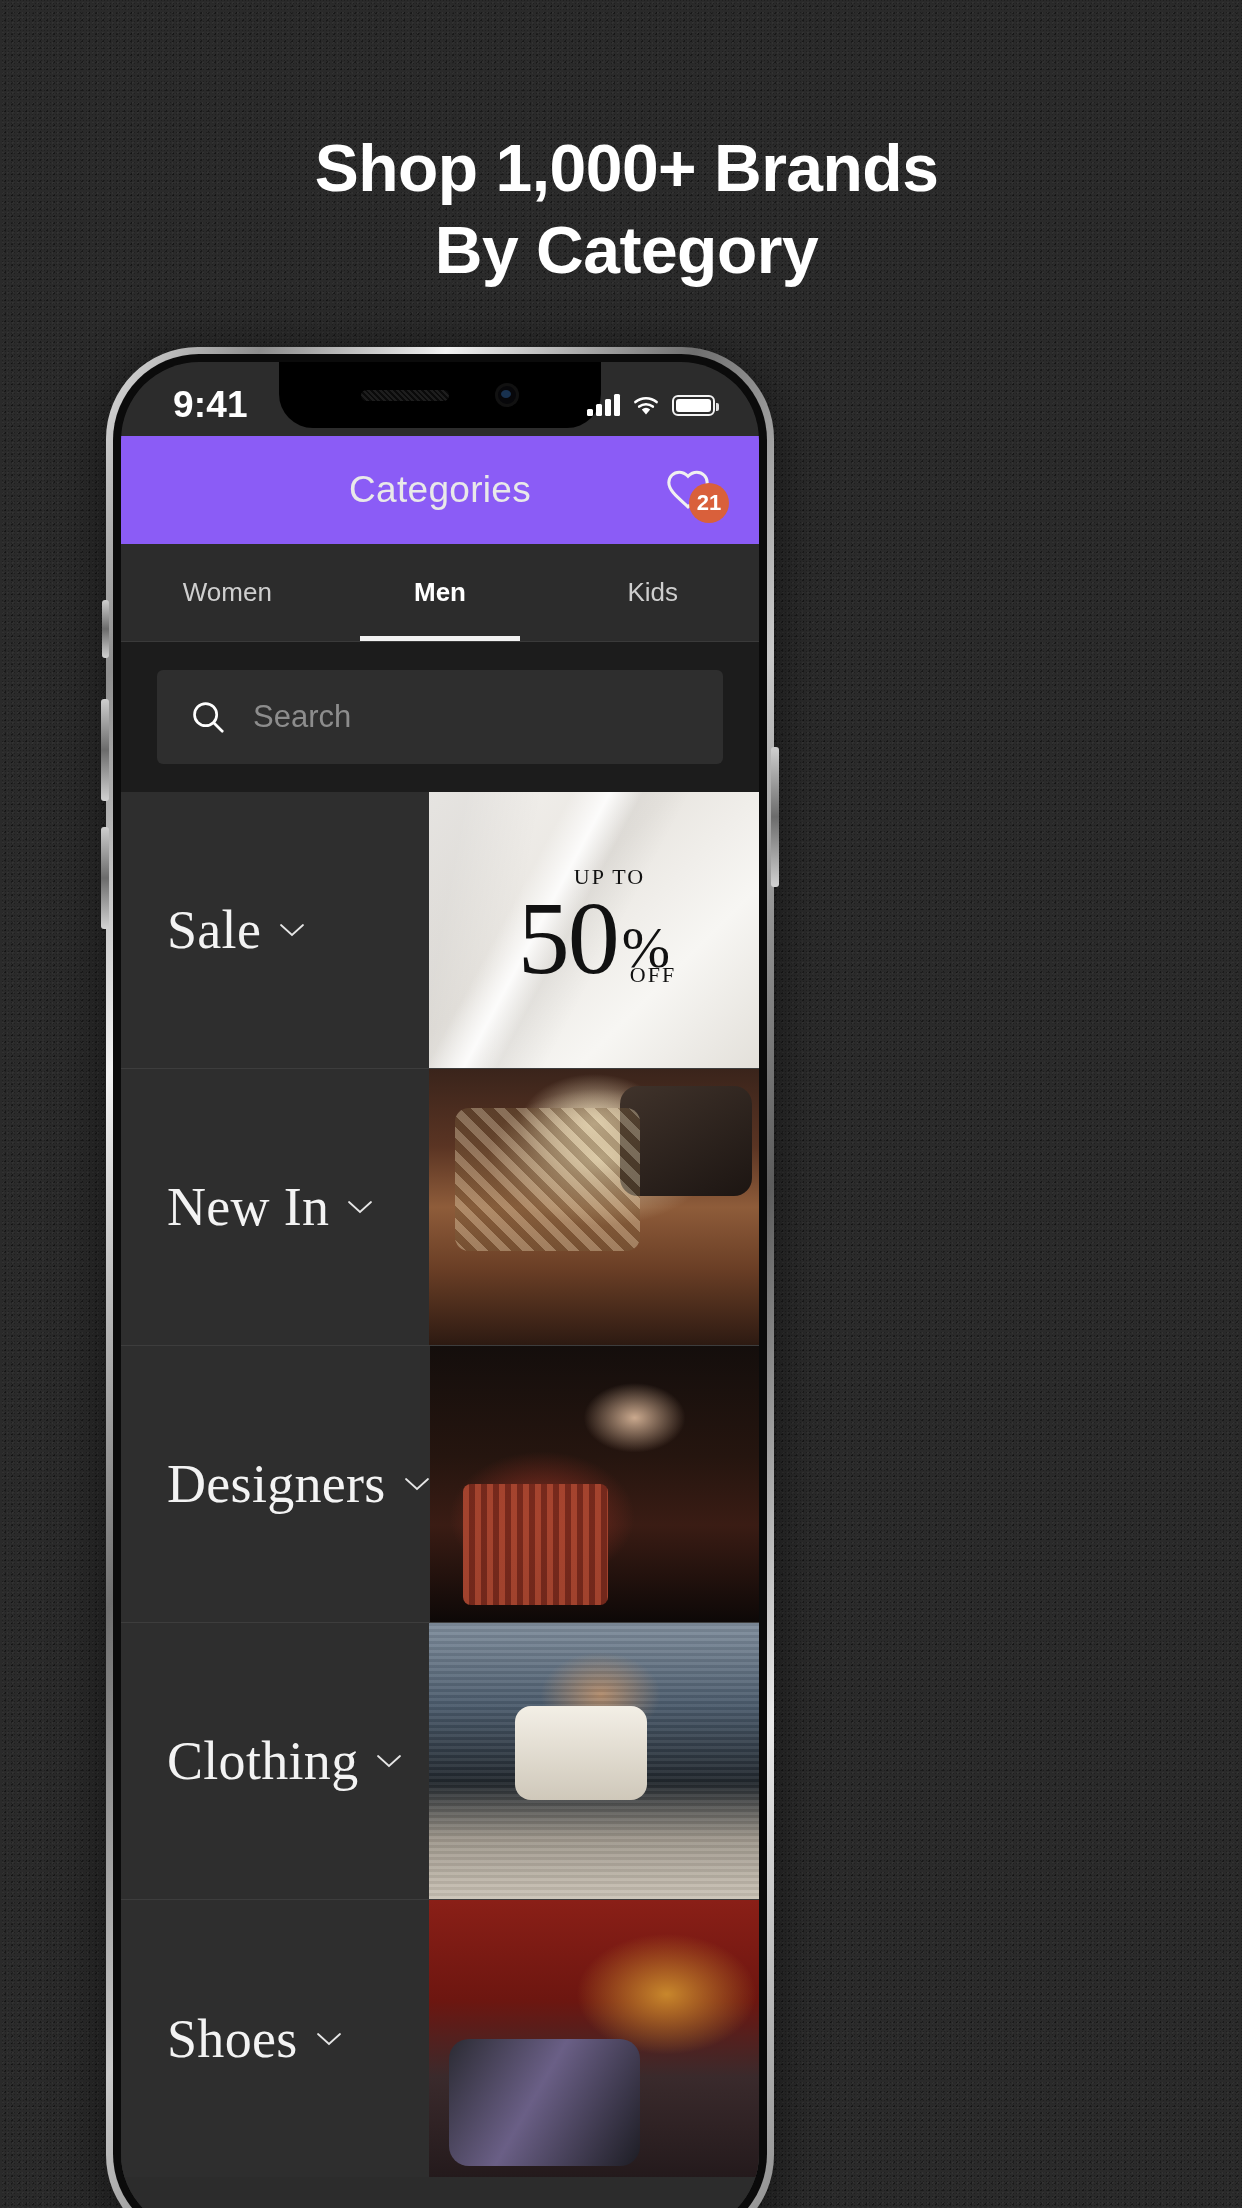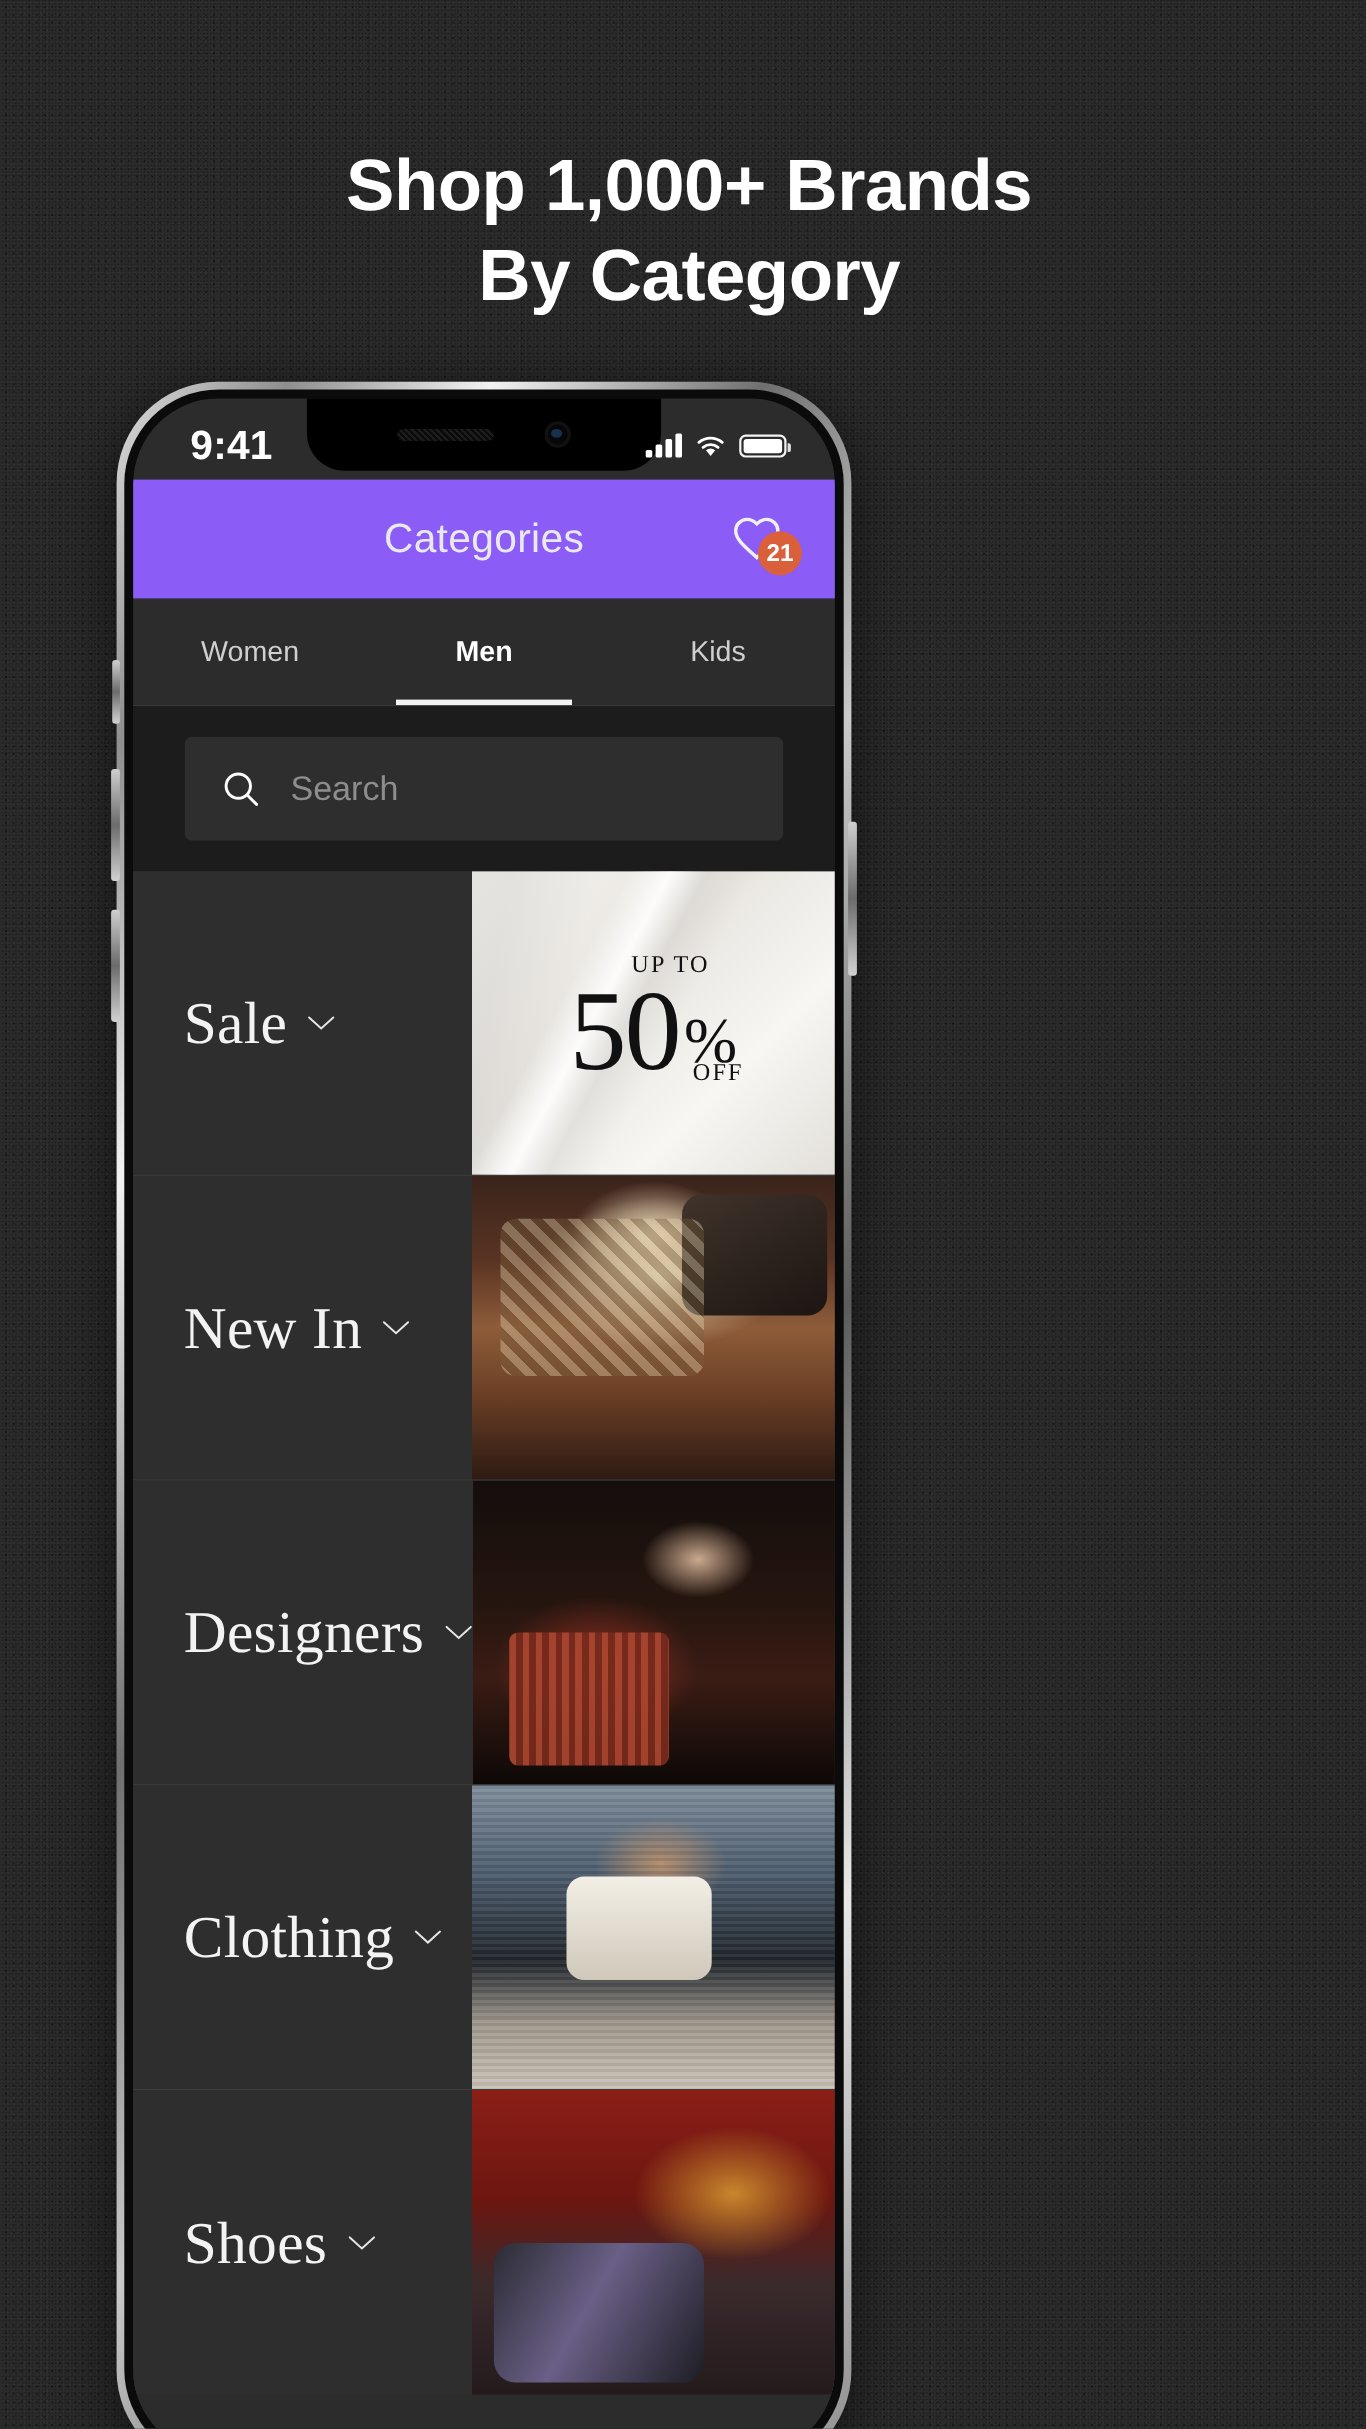"Search" .searchwrap { padding: 0 47px -> 0 36px }
